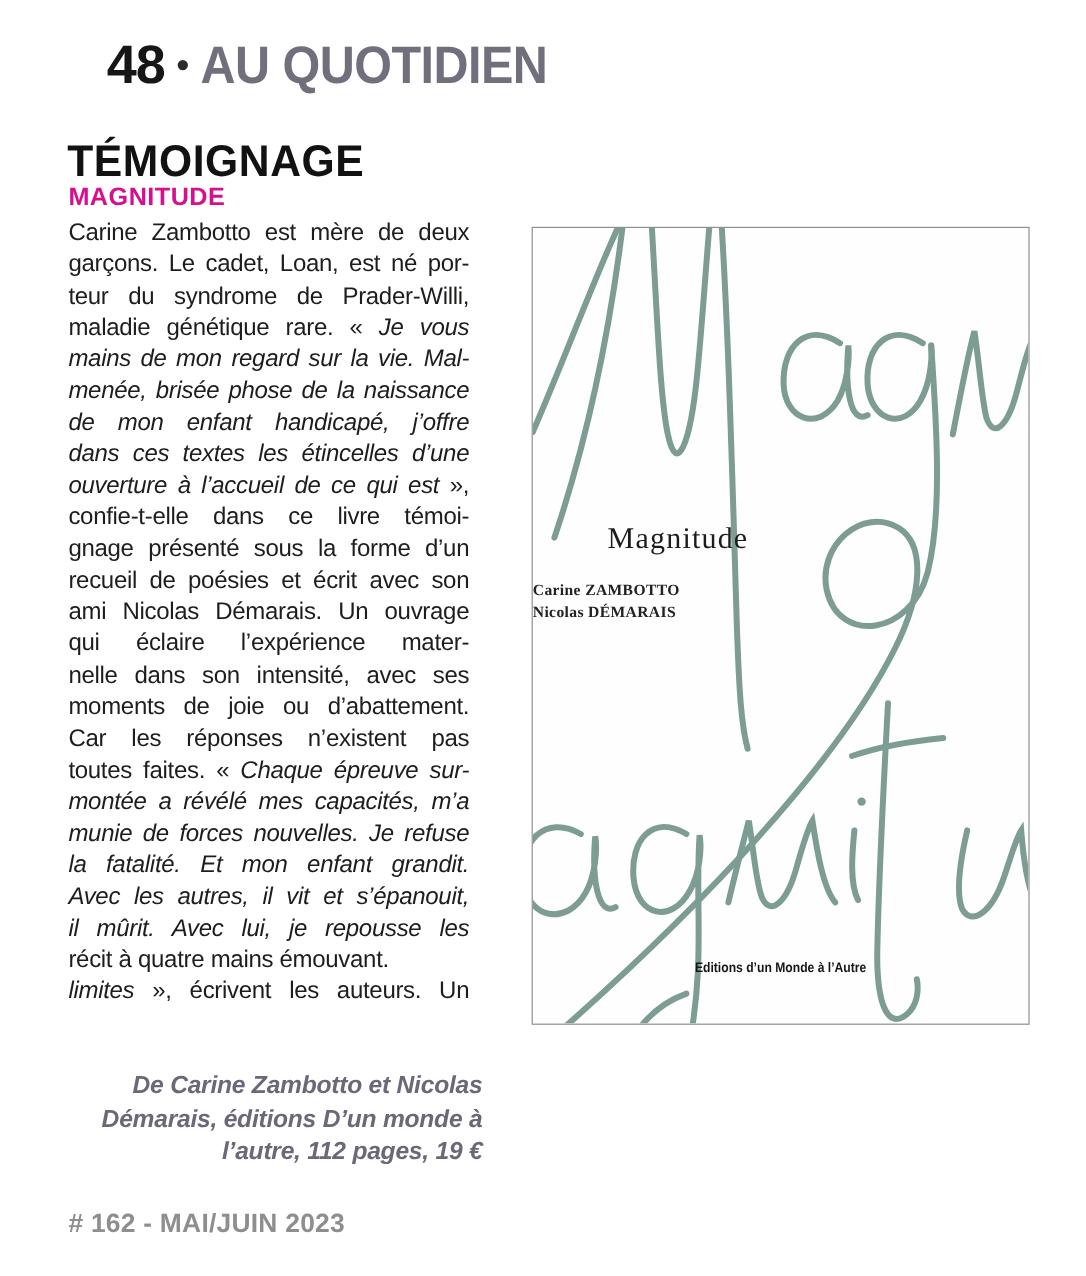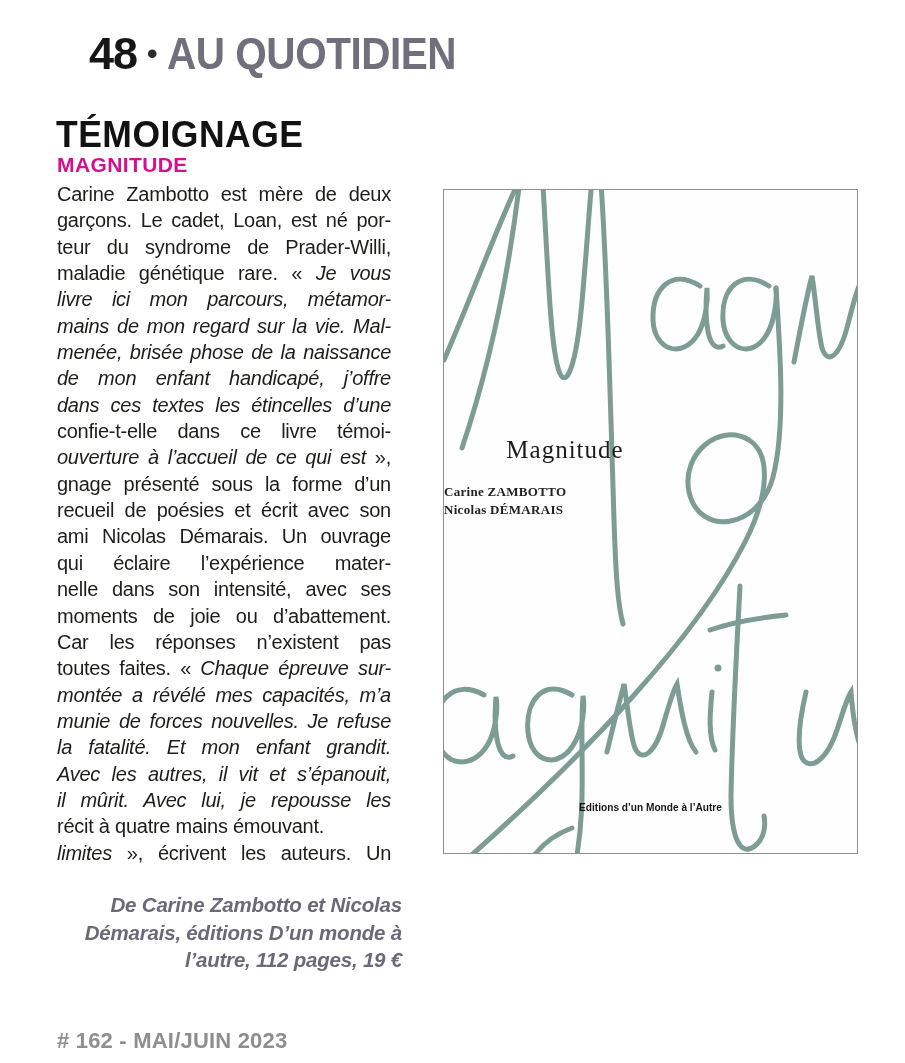"livre ici mon parcours, métamor-" div.body-line { html: <div><span>livre ici mon parcours, métamor-</span></div> -> none }
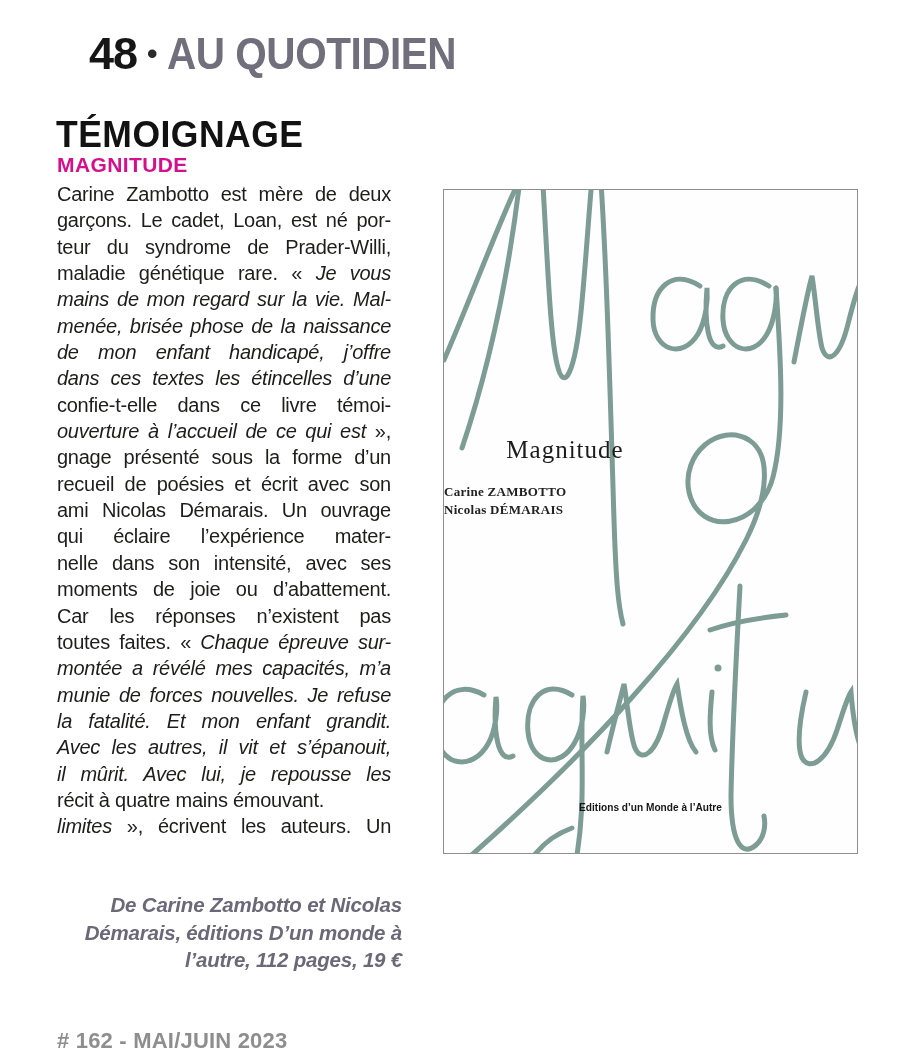"confie-t-elle dans ce livre témoi-" div.body-line { order: before "ouverture à l’accueil de ce" -> after "ouverture à l’accueil de ce" }
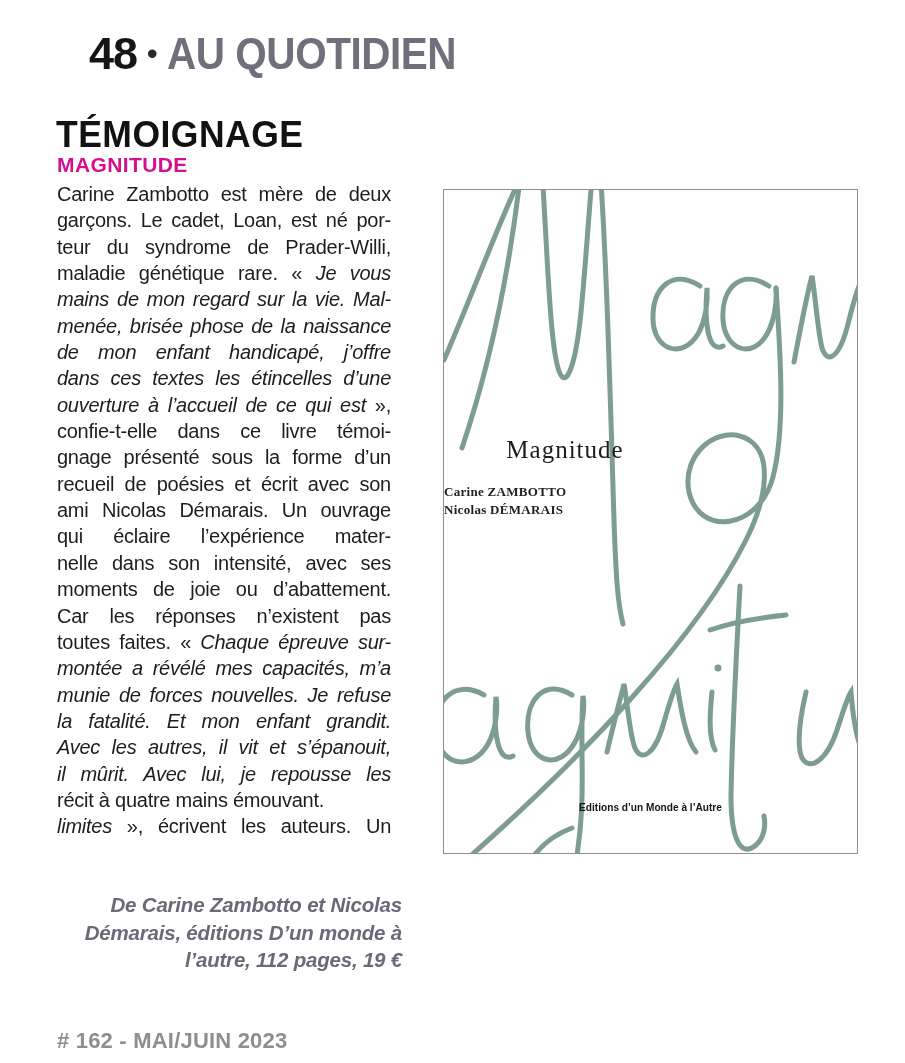"# 162 - MAI/JUIN 2023" .footer { top: 1028px -> 1007px }
